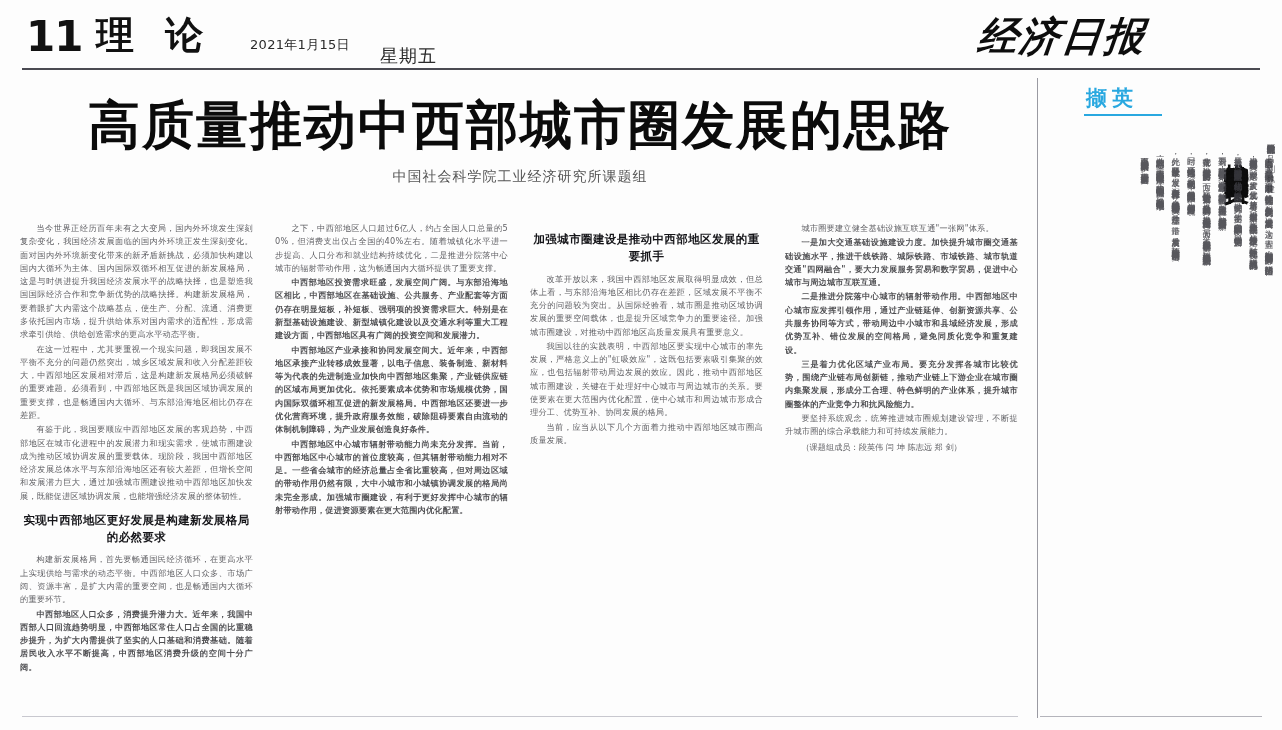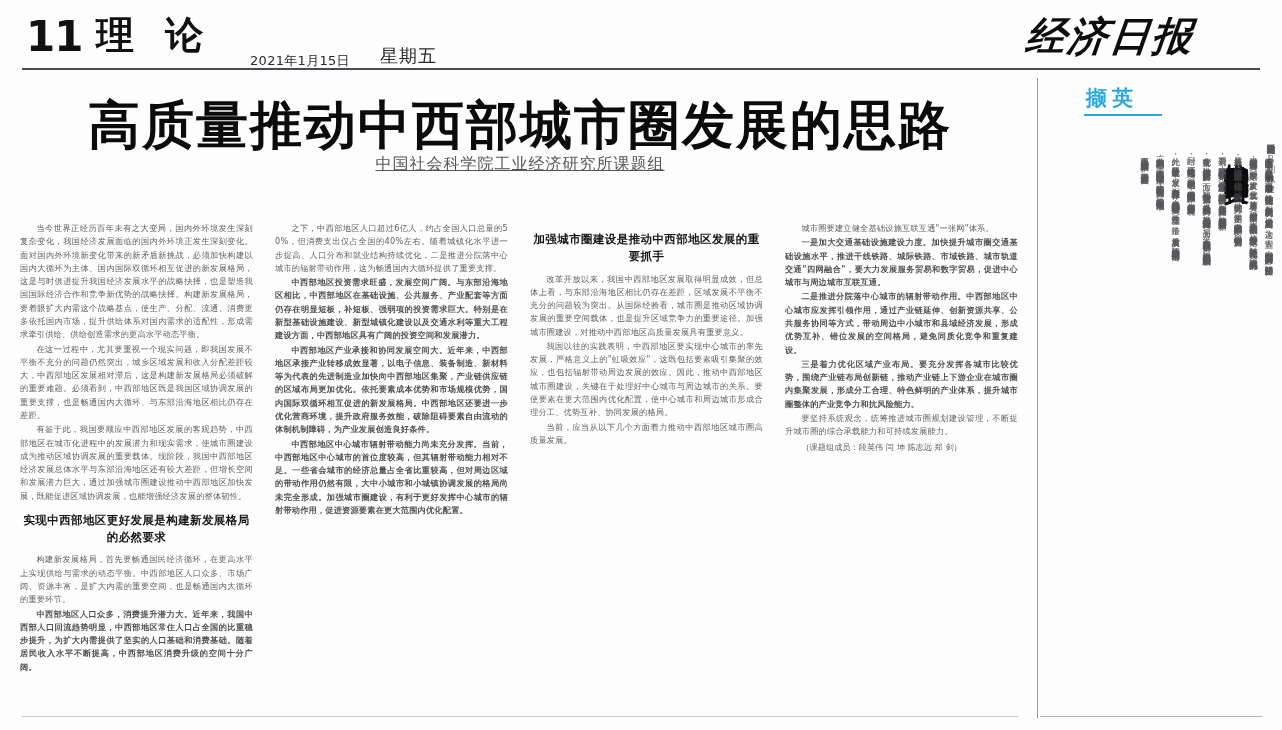"11" .masthead { padding-left: 48px -> none }
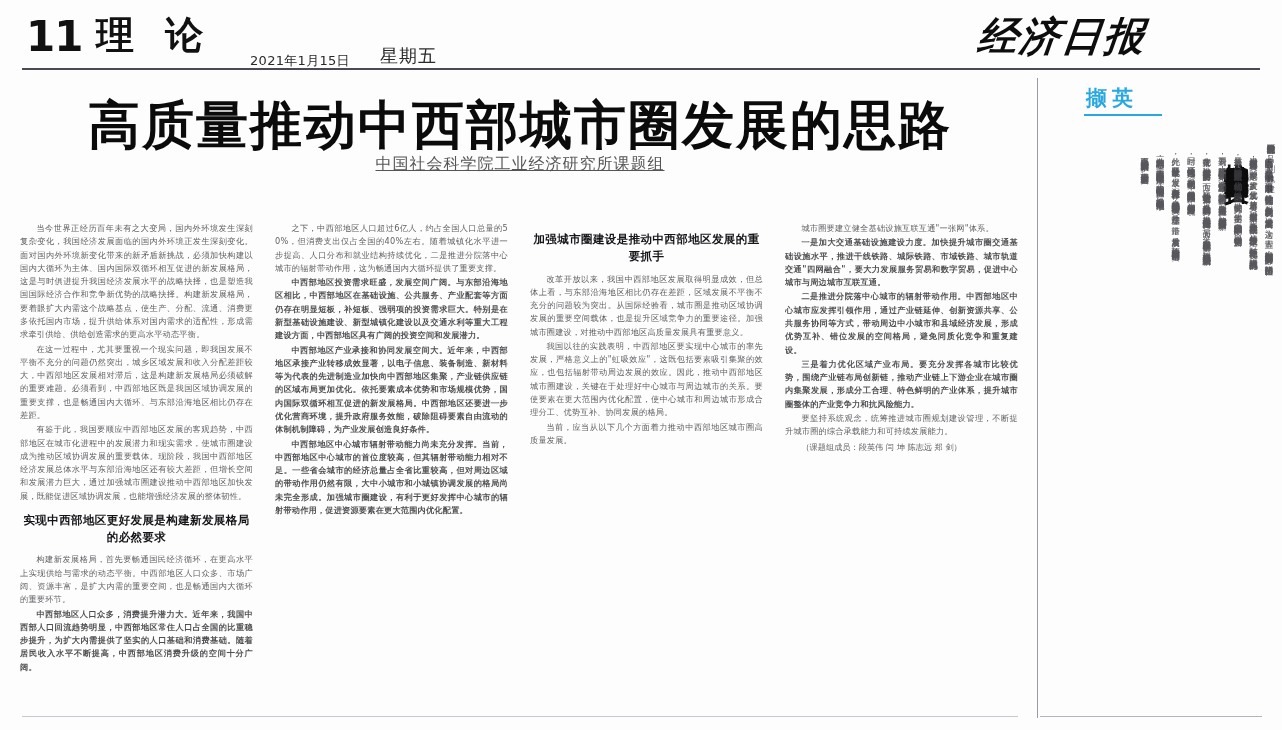"2021年1月15日" .folio-date { top: 52px -> 36px }
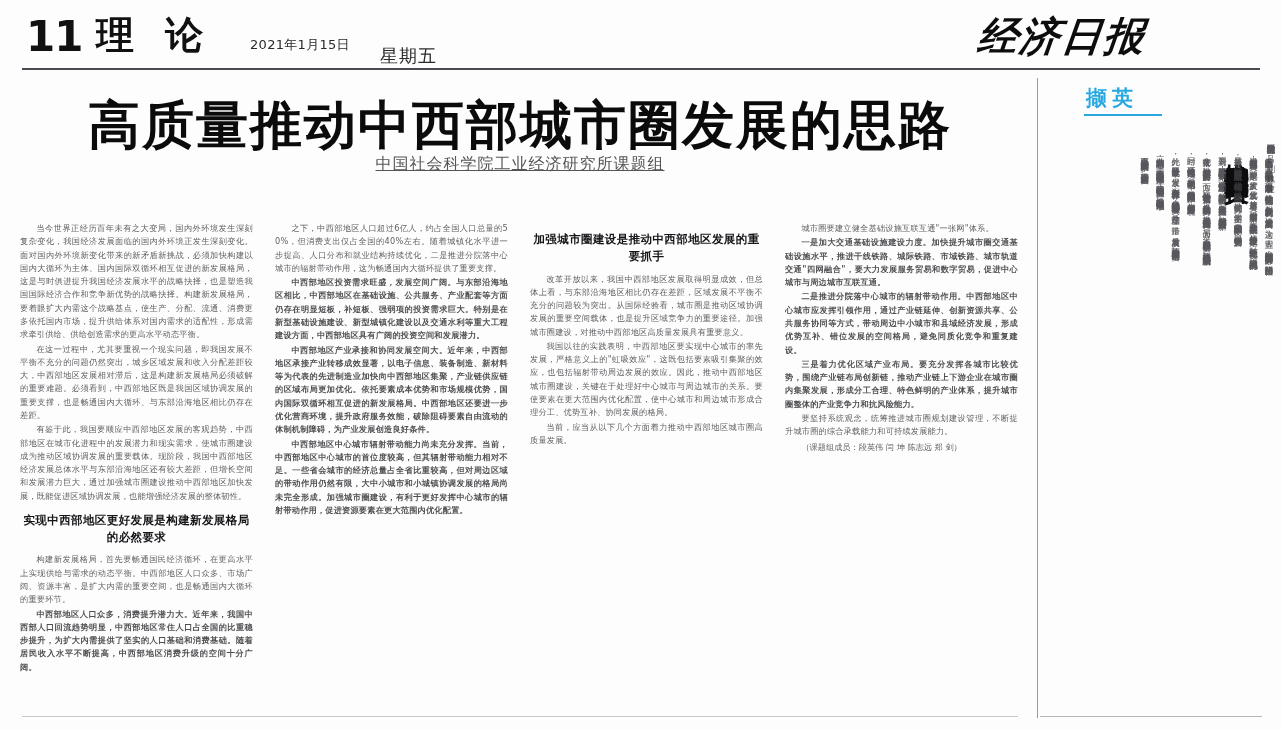"中国社会科学院工业经济研究所课题组" .byline { font-size: 16px -> 14px; margin-top: none -> 14px; text-decoration: underline -> none }
